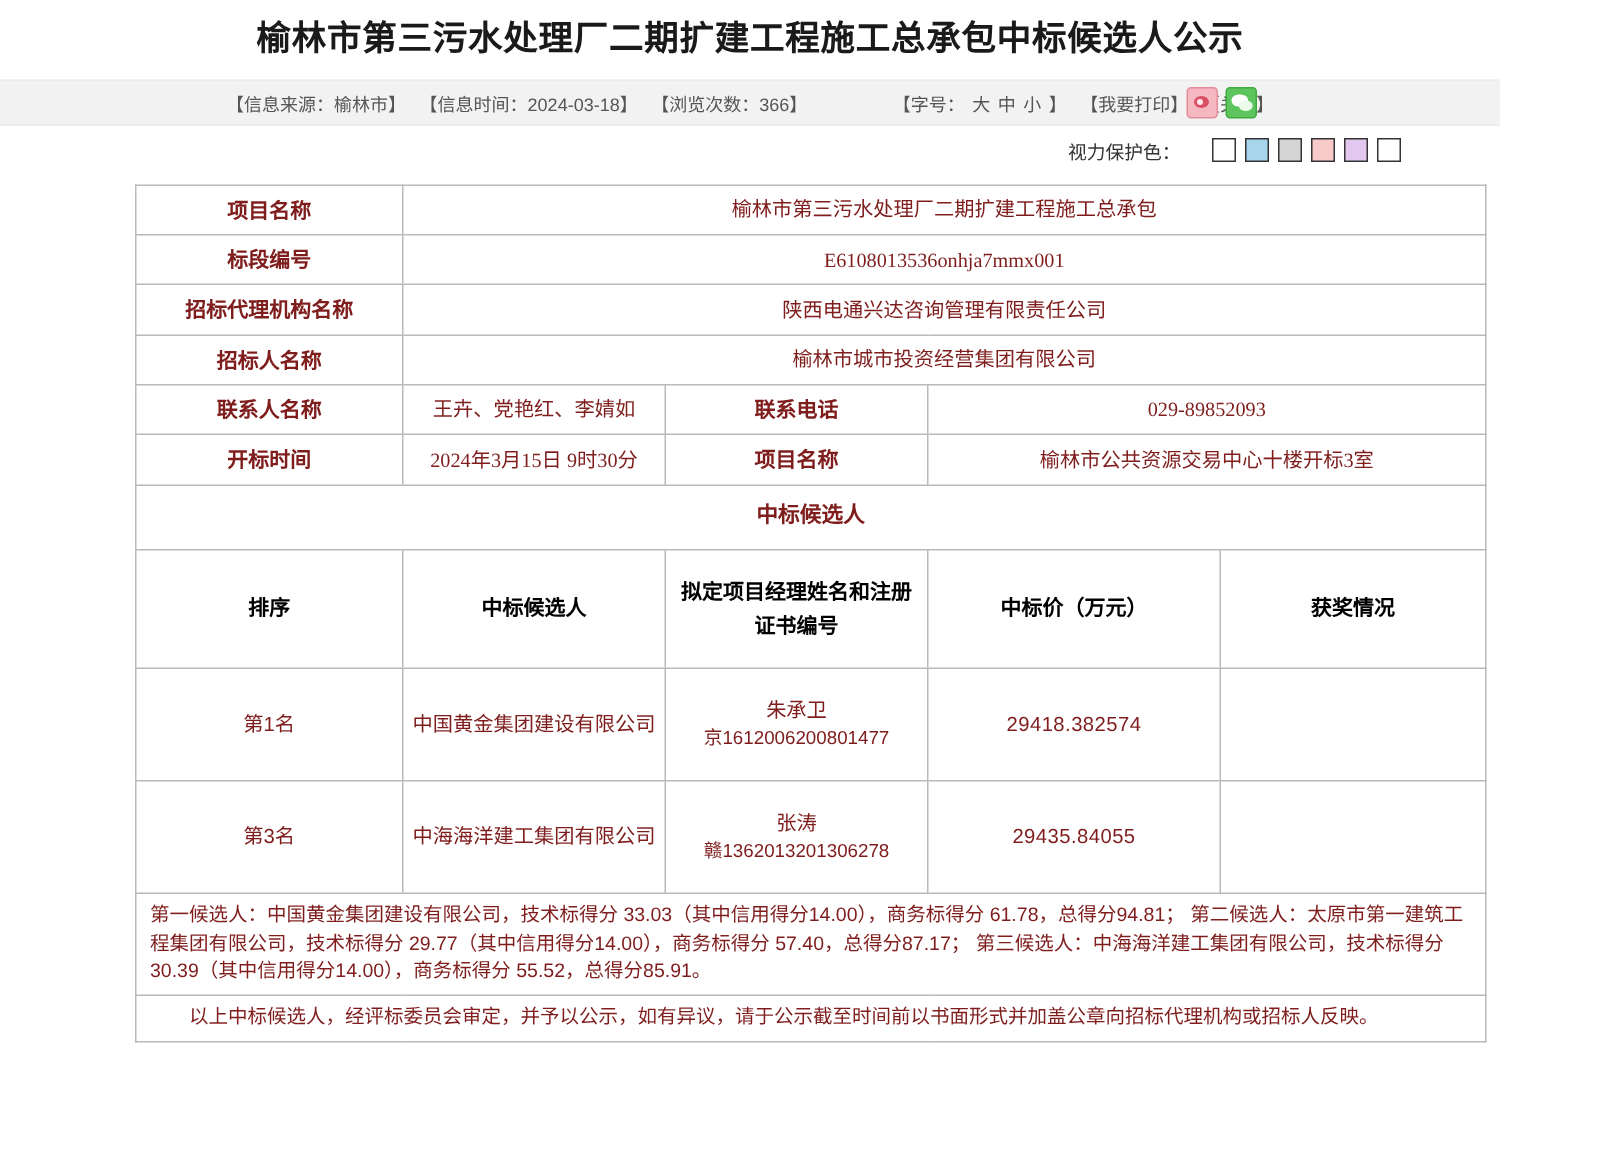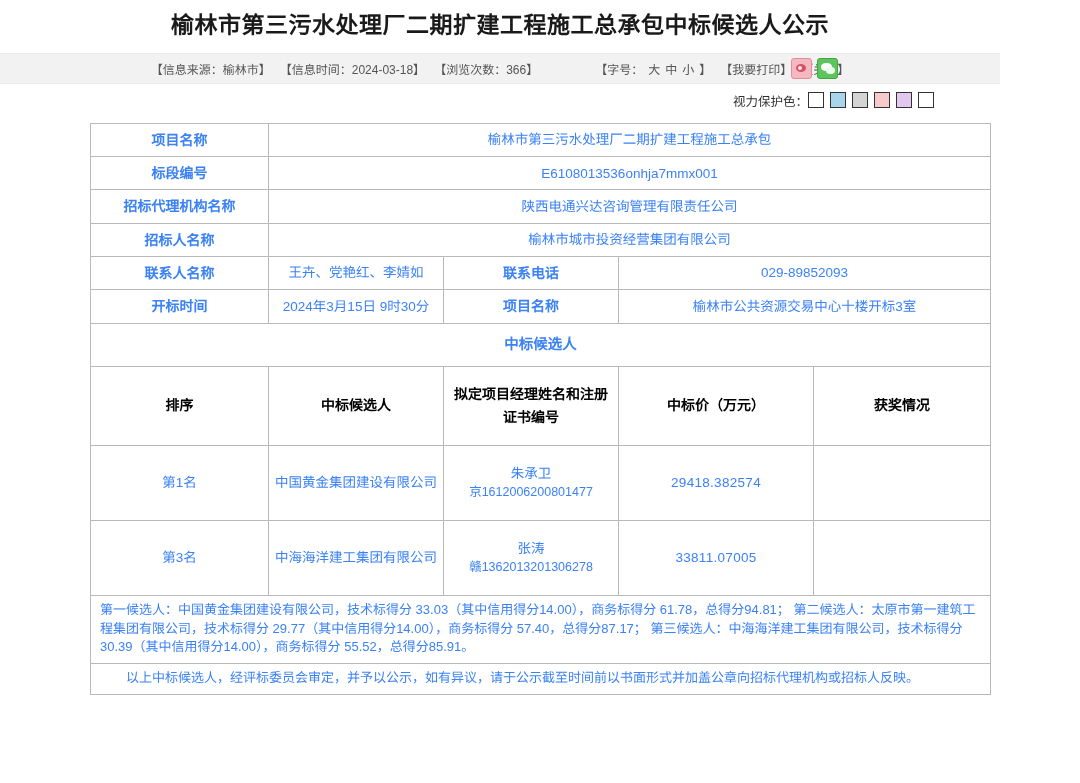"视力保护色：" .eye-label { margin-right: 0 -> 21px }
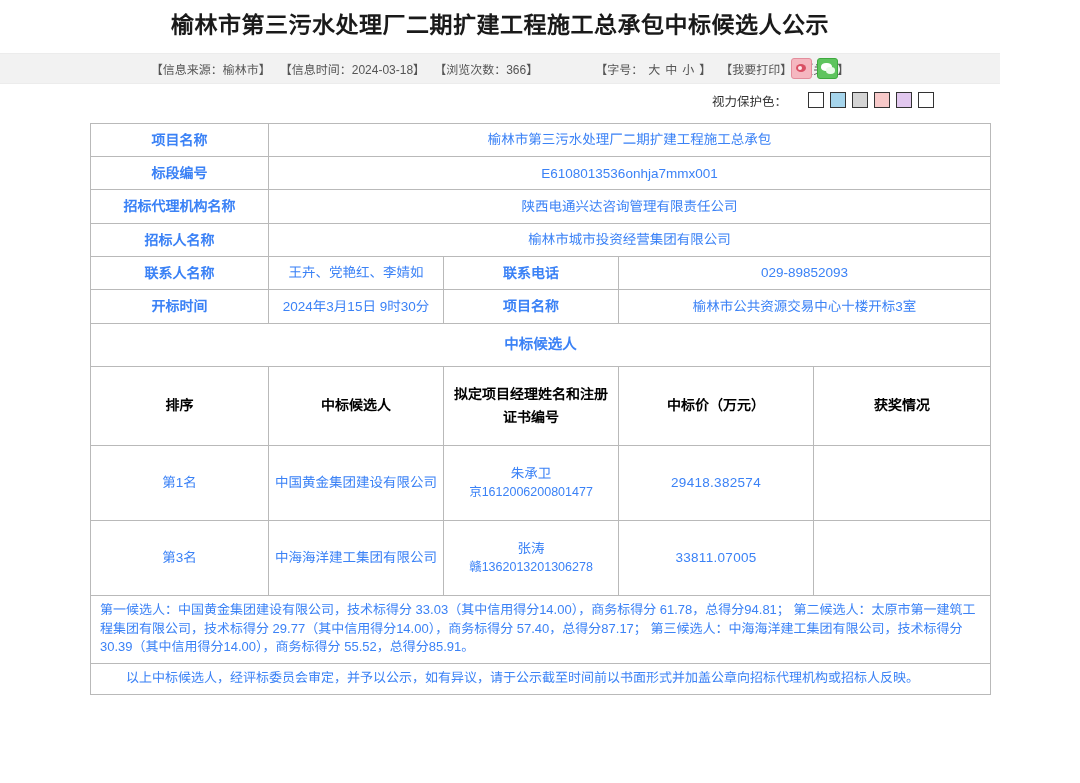"项目名称" table.main td { color: #3b82f6 -> #7f1d1d }
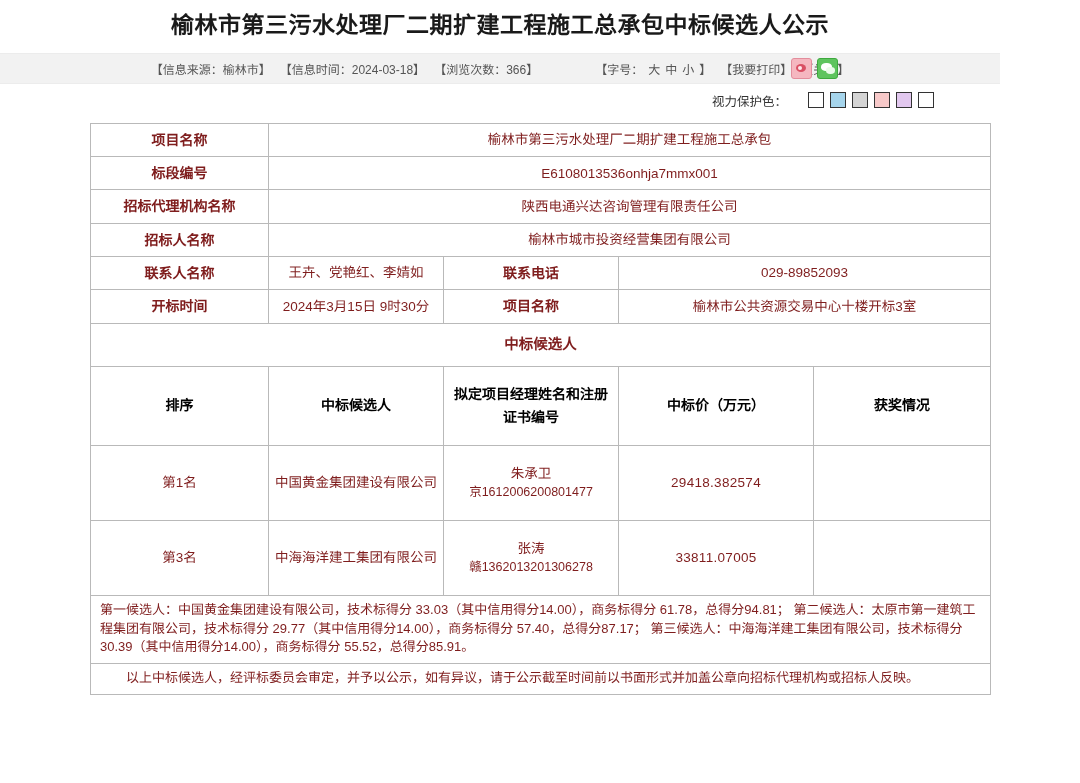"榆林市第三污水处理厂二期扩建工程施工总承包" td.val { font-family: none -> Liberation Serif, serif }
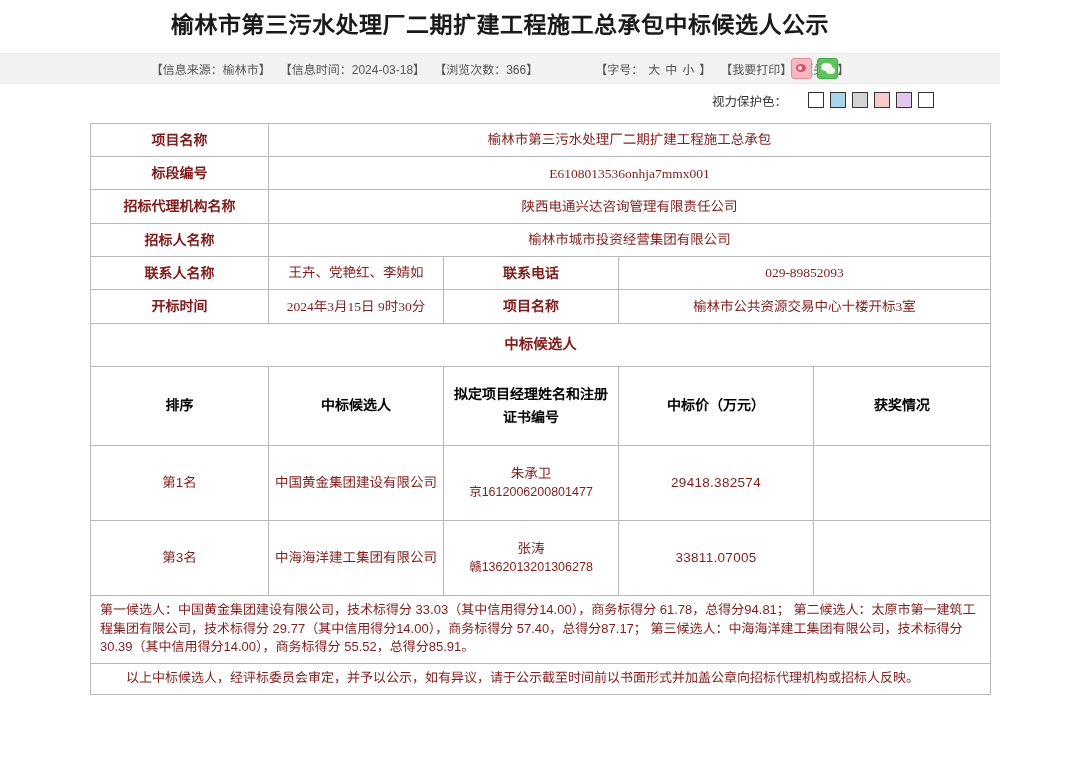"33811.07005" td.price { text: 33811.07005 -> 29435.84055 }
